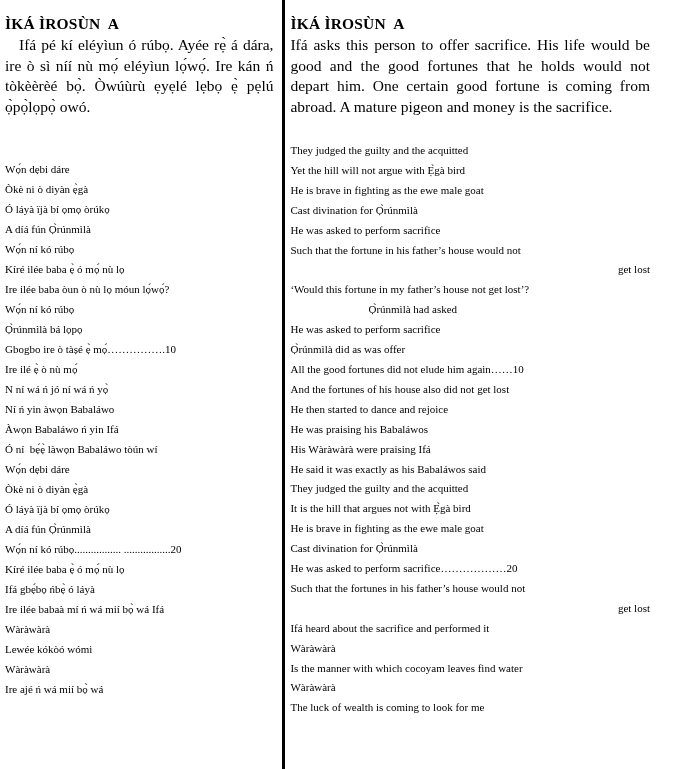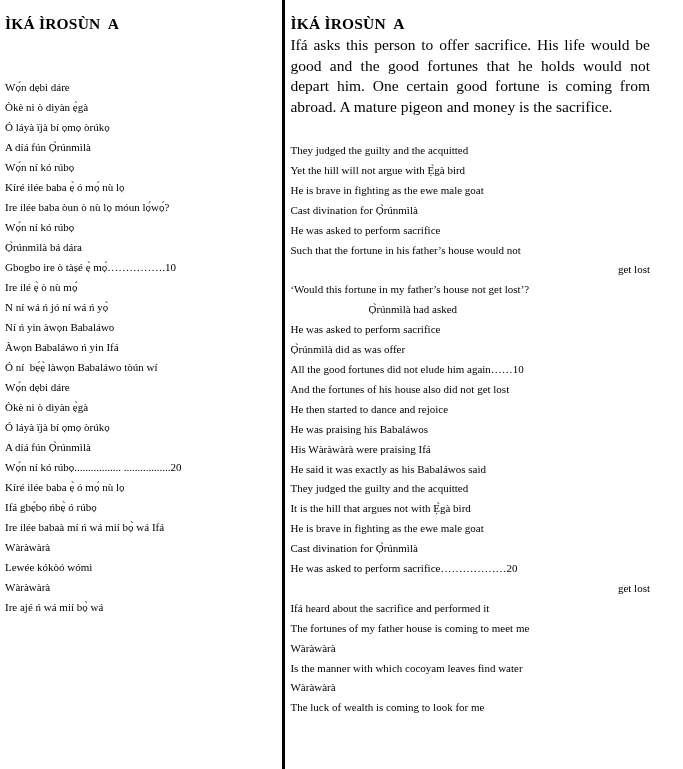"Ifá pé kí eléyìun ó" p.intro { html: none -> <p>Ifá pé kí eléyìun ó rúbọ. Ayée rẹ̀ á dára, ire ò sì níí nù mọ́ eléyìun lọ́wọ́. Ire kán ń tòkèèrèé bọ̀. Òwúùrù ẹyẹlé lẹbọ ẹ̀ pẹlú ọ̀pọ̀lọpọ̀ owó.</p> }
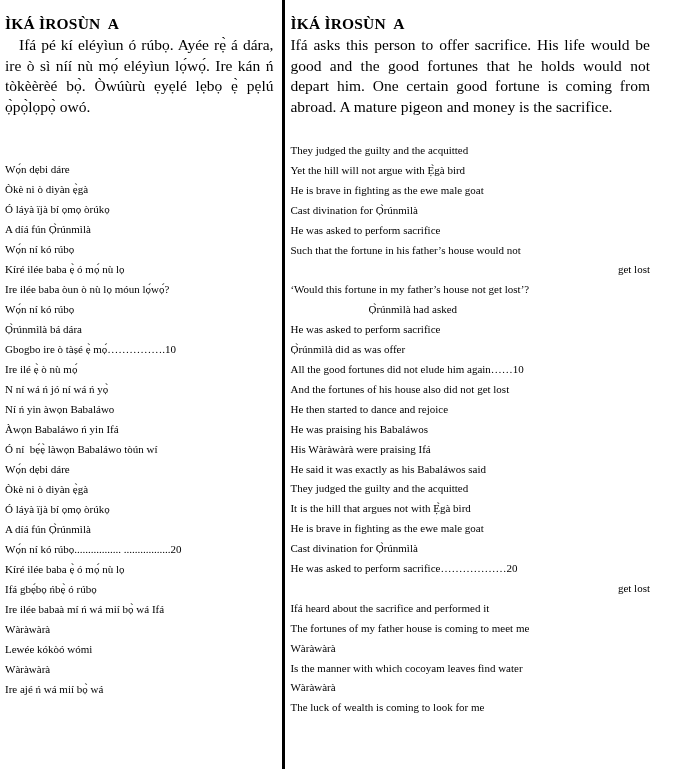"Ọ̀rúnmìlà bá dára" li { text: dára -> lọpọ }
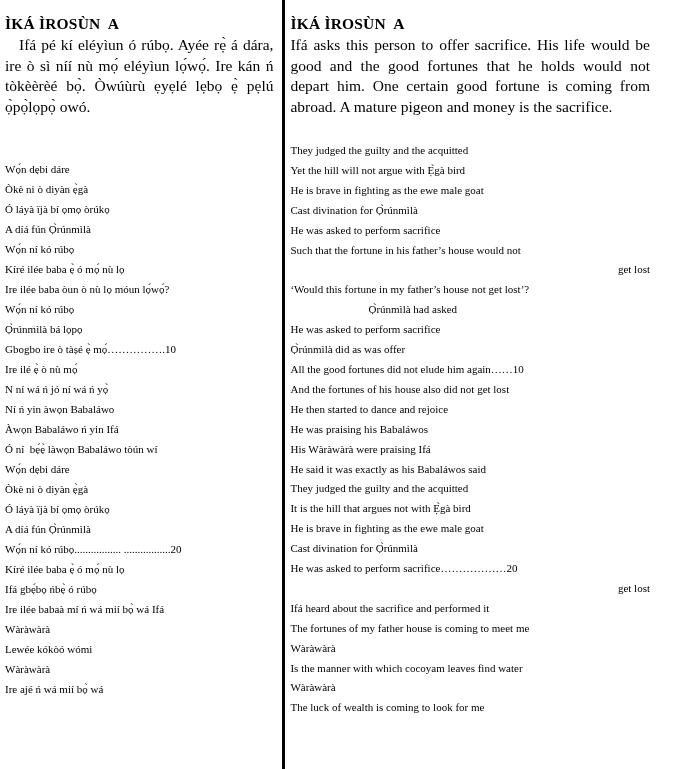"Ifá gbẹ́bọ ńbẹ̀ ó rúbọ" li { text: rúbọ -> láyà }
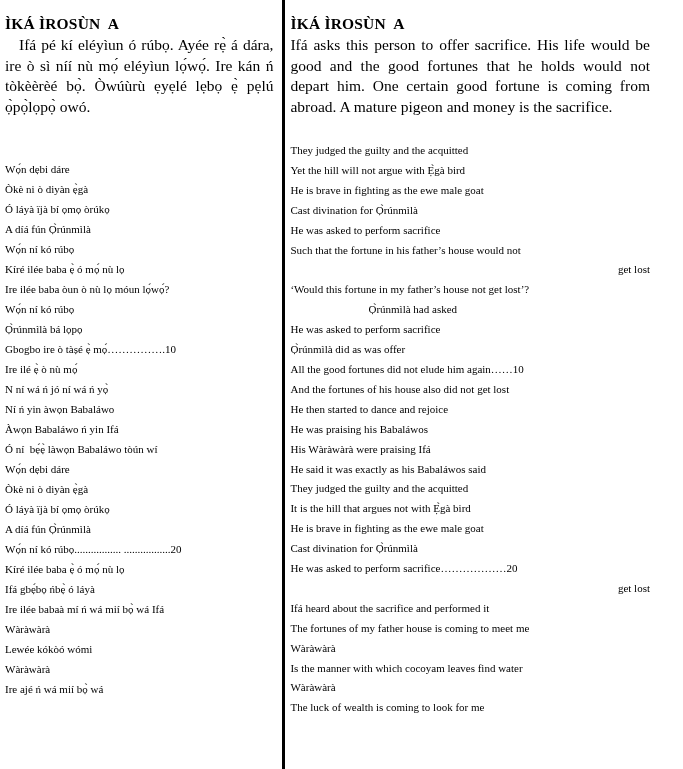"Such that the fortunes in" li.justified { html: none -> <li>Such that the fortunes in his father’s house would not</li> }
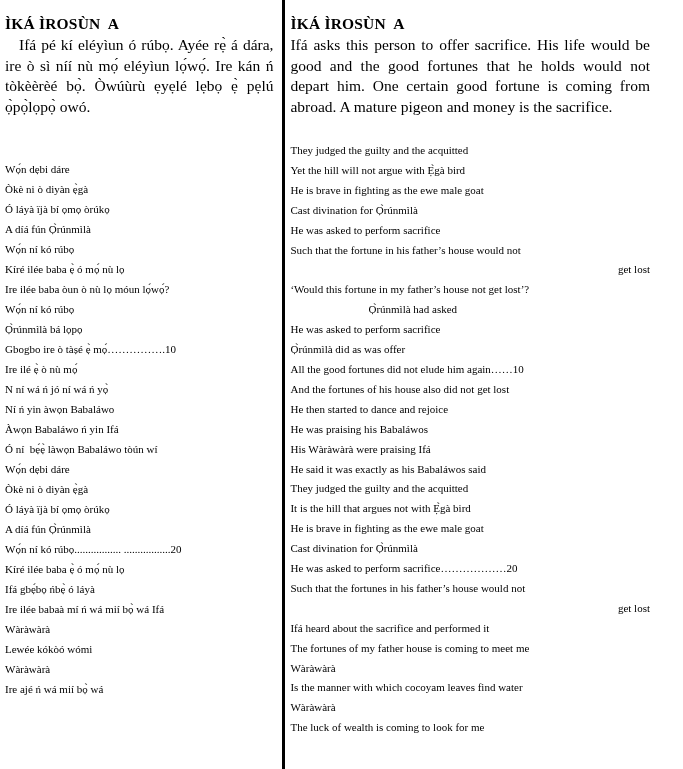"The fortunes of my father" li { html: <li>The fortunes of my father house is coming to meet me</li> -> none }
